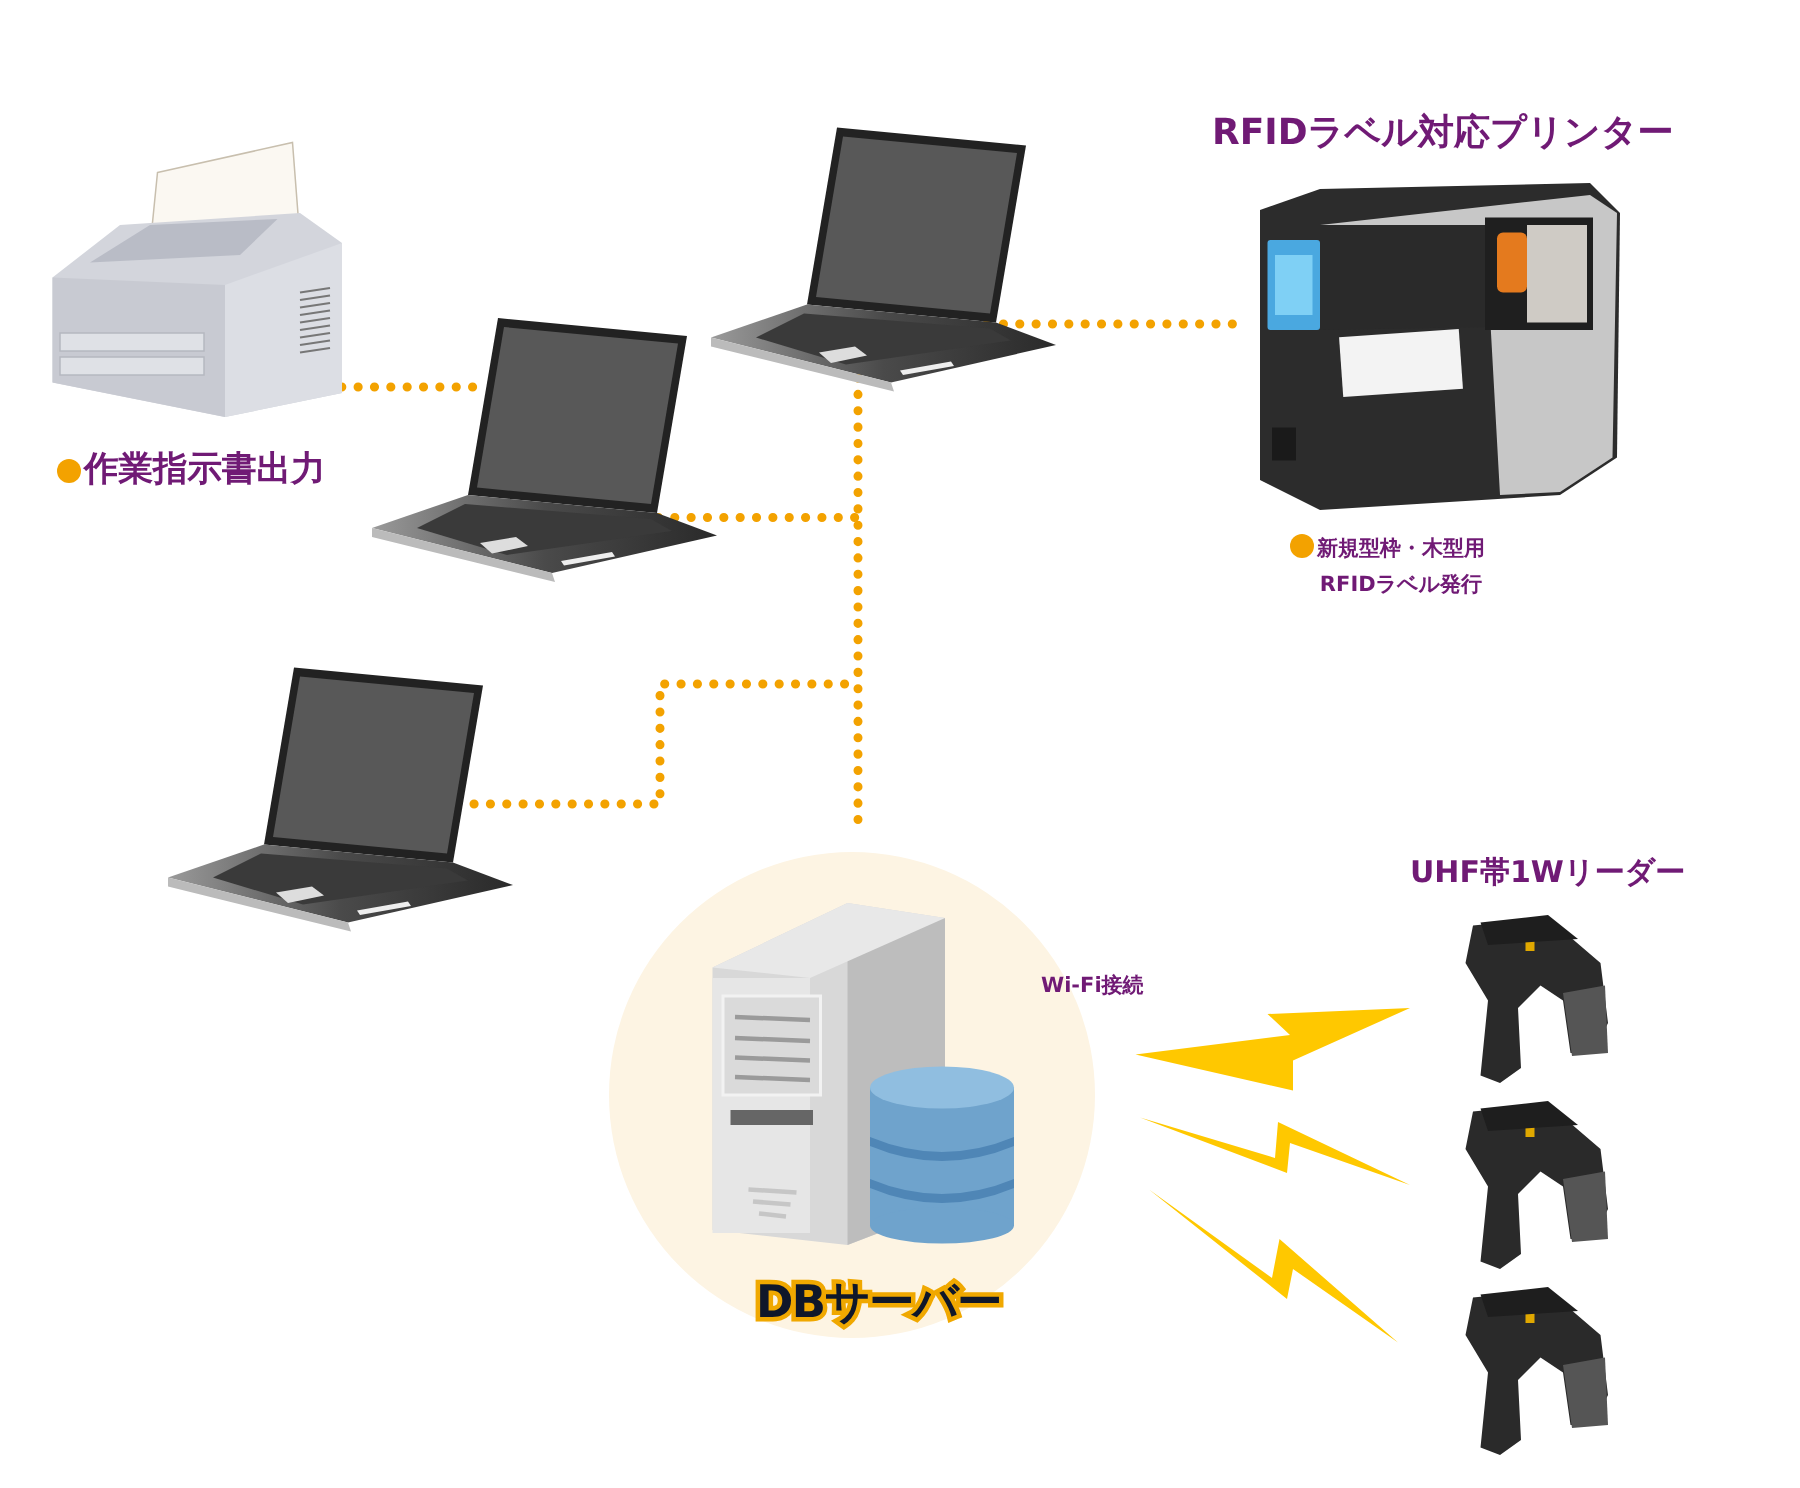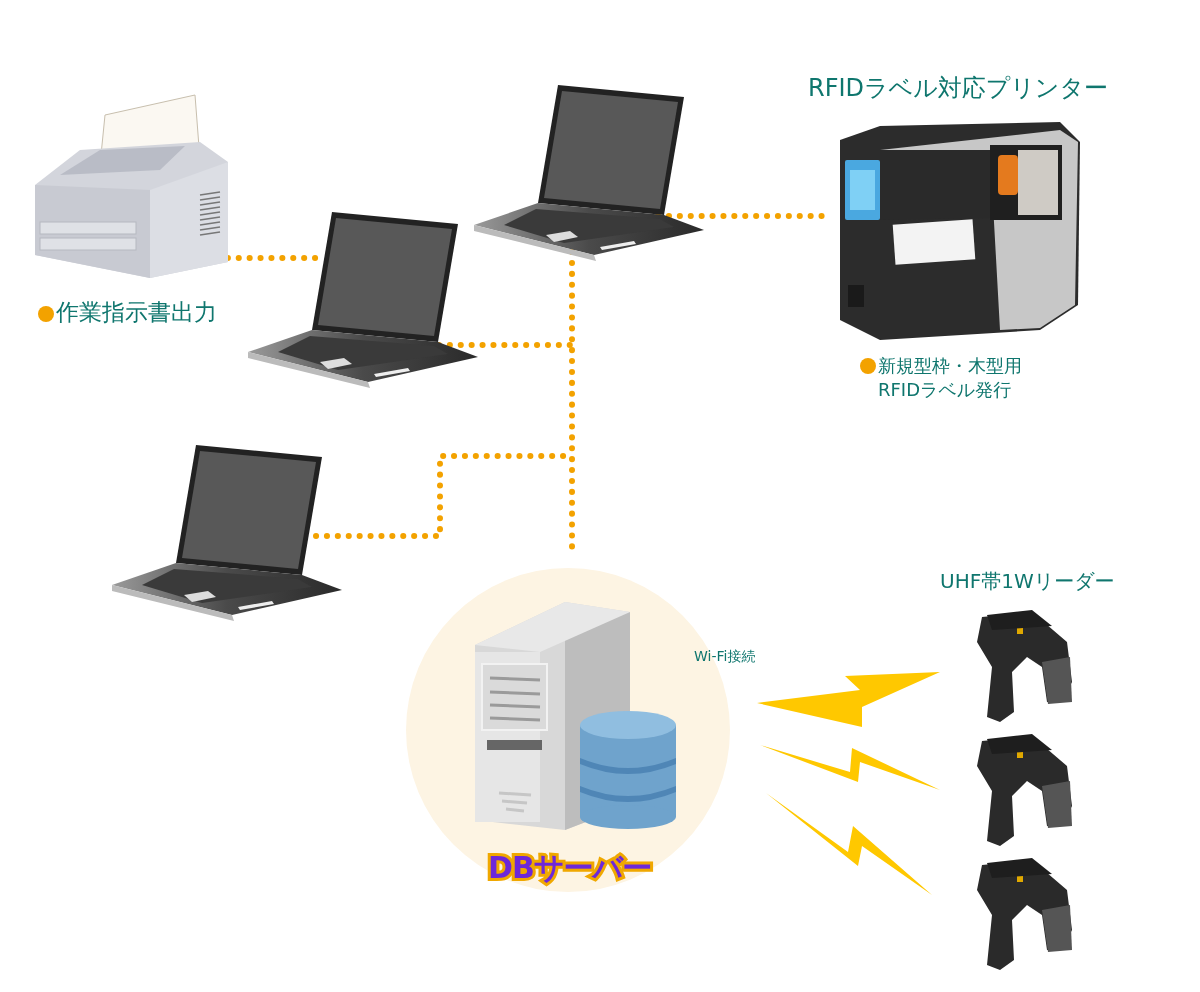"RFIDラベル対応プリンター" .label { color: #0f766e -> #701a75; font-weight: normal -> bold }
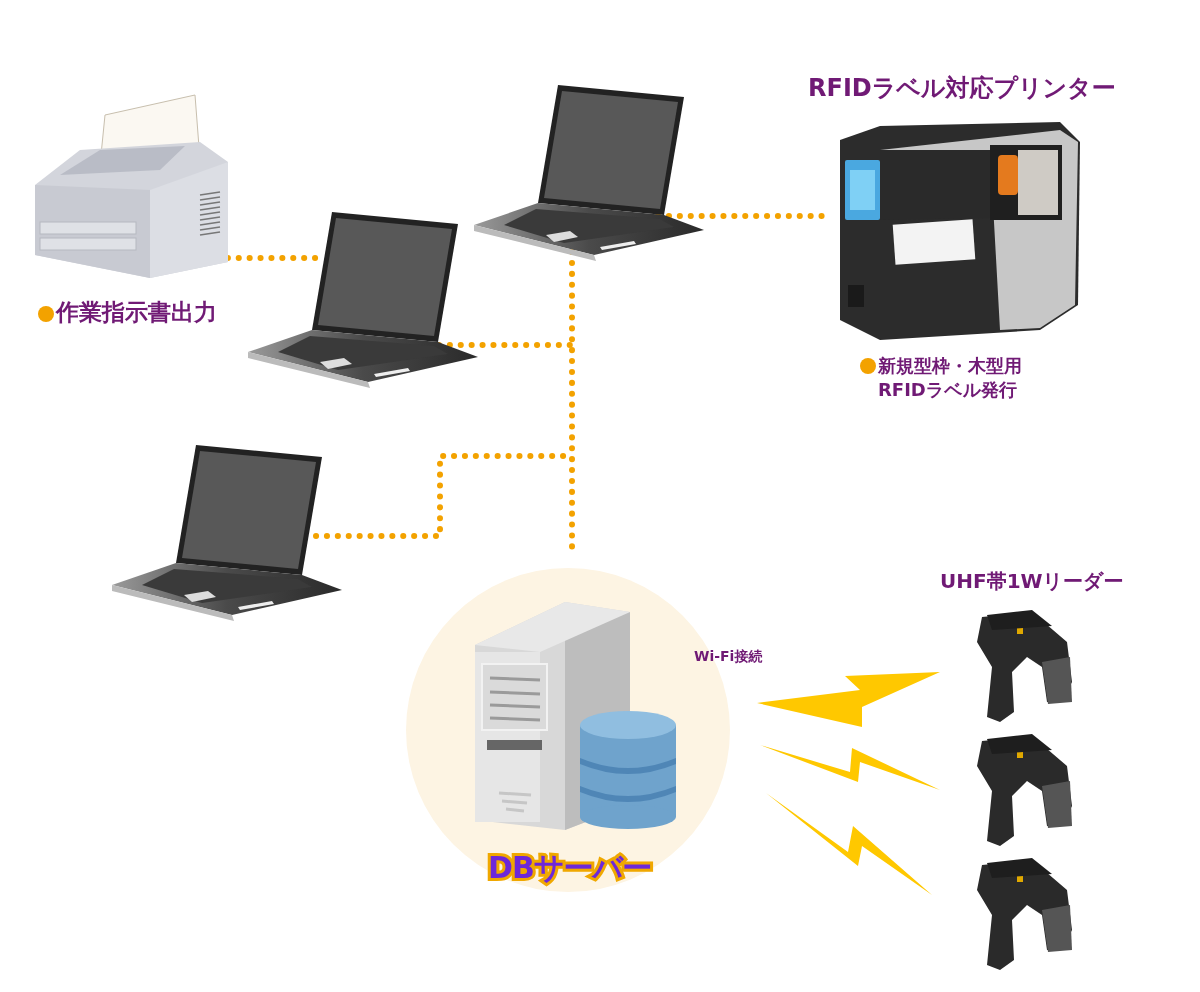"新規型枠・木型用" div.abs { font-size: 18px -> 14px; text-align: left -> center }
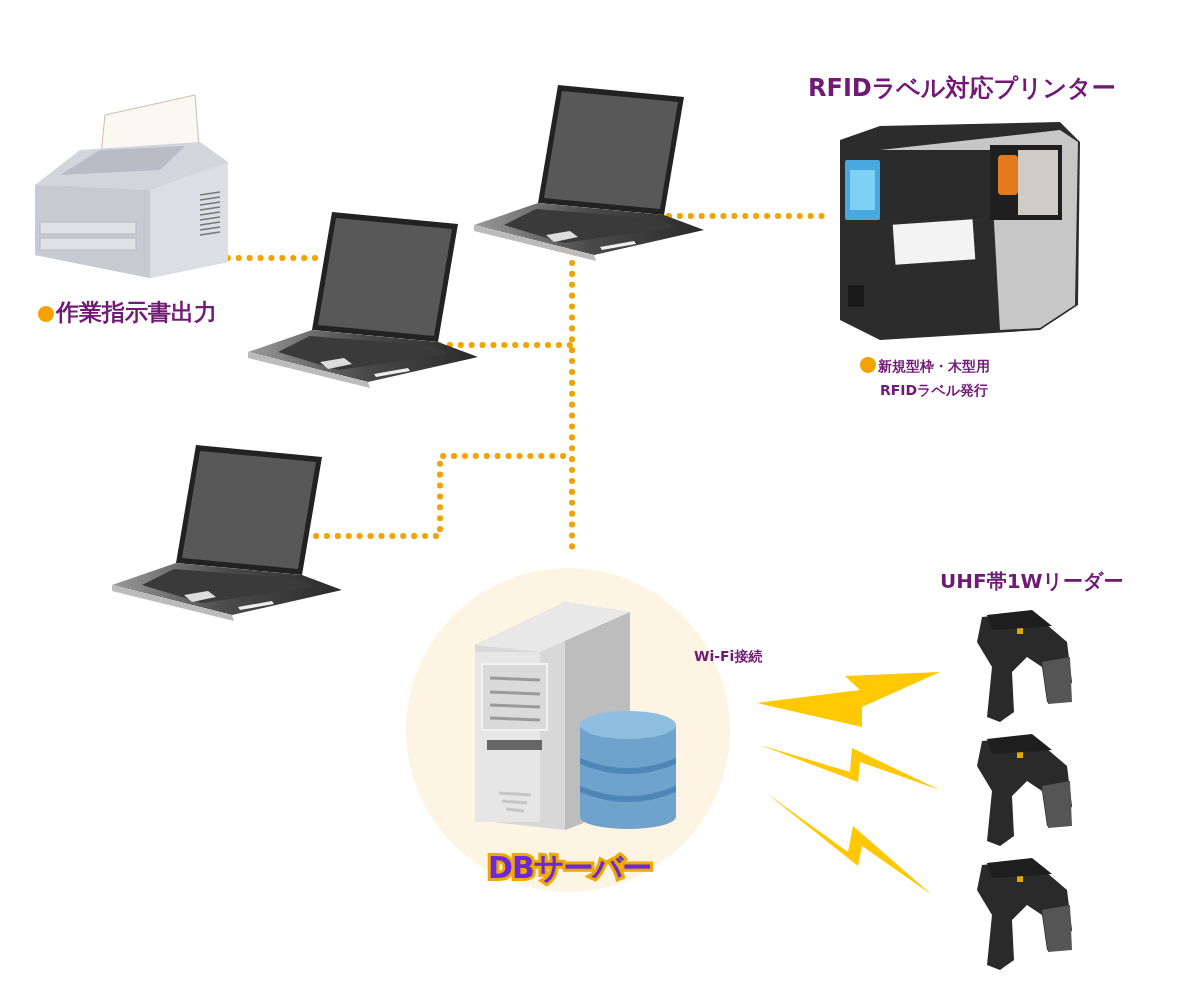"DBサーバー" .db-label { color: #6d28d9 -> #0f172a; margin-left: none -> 16px }
